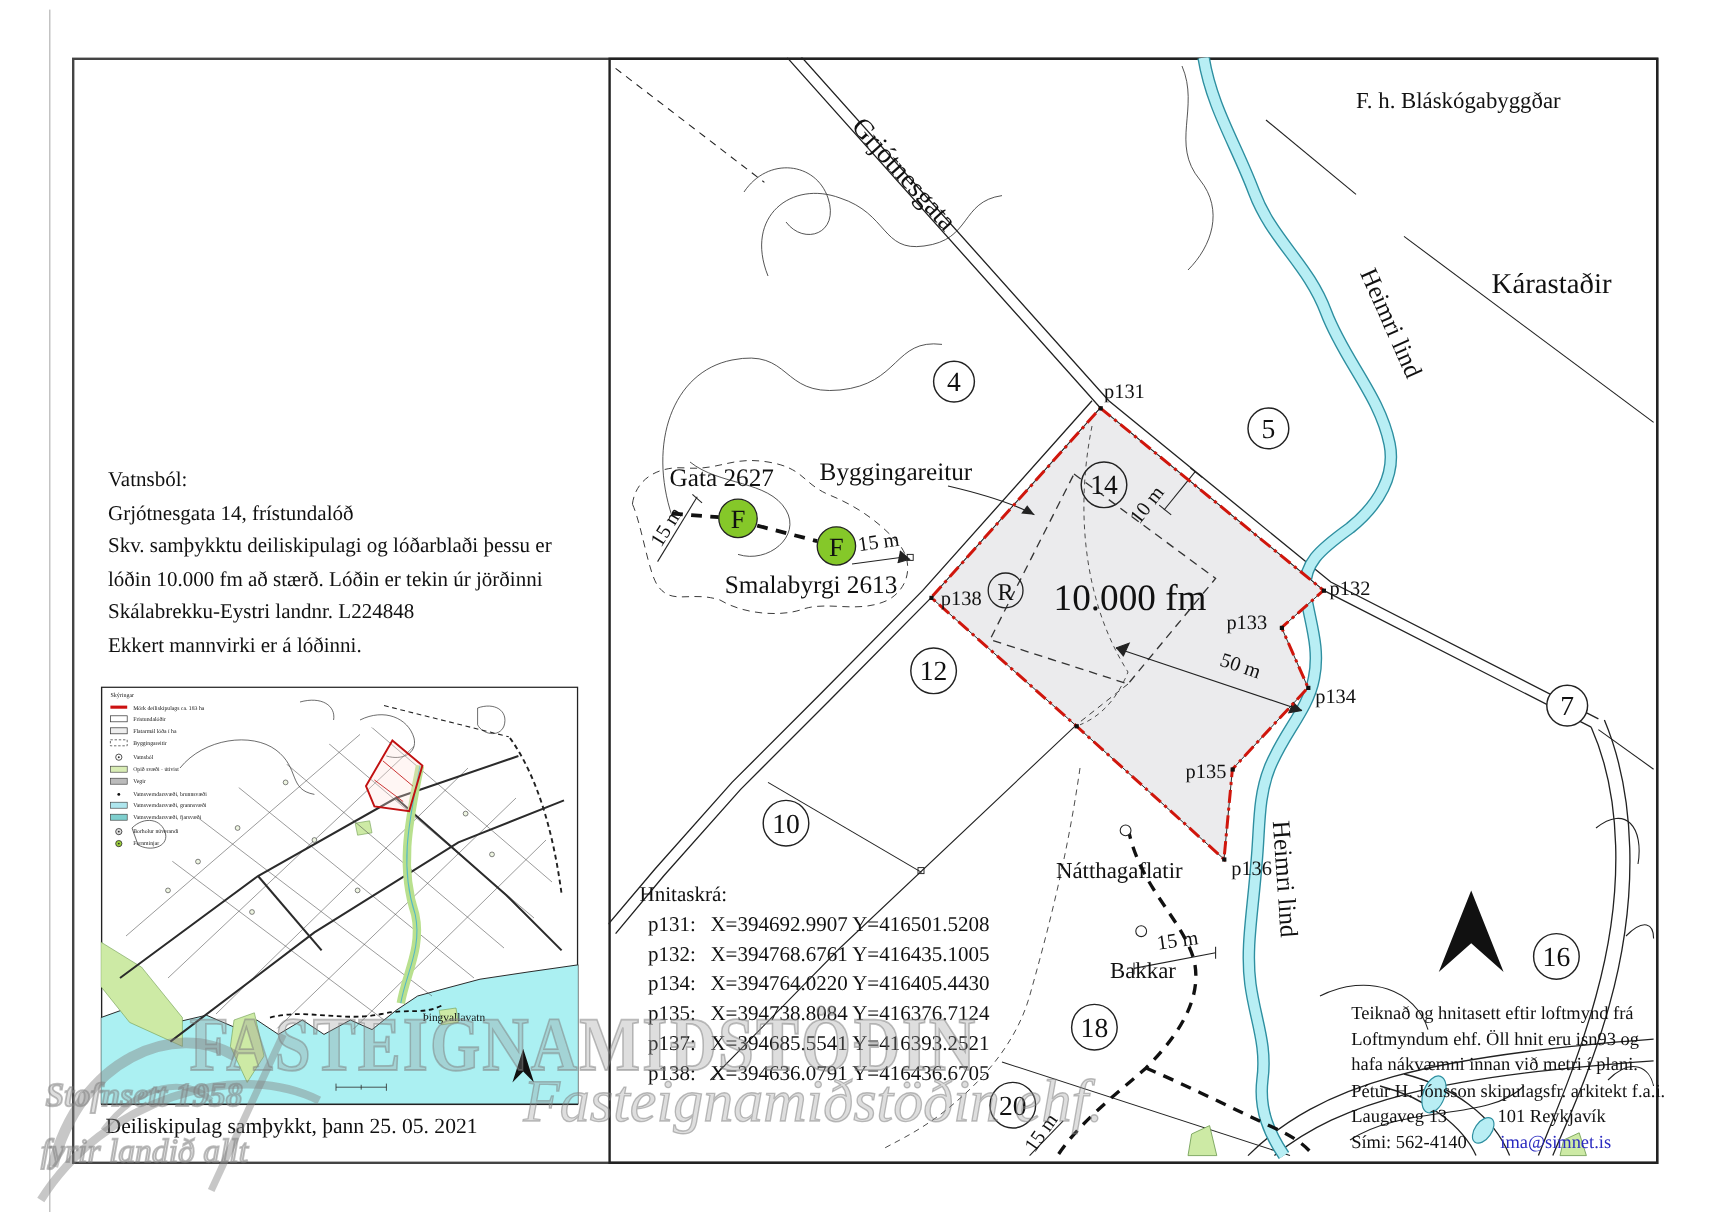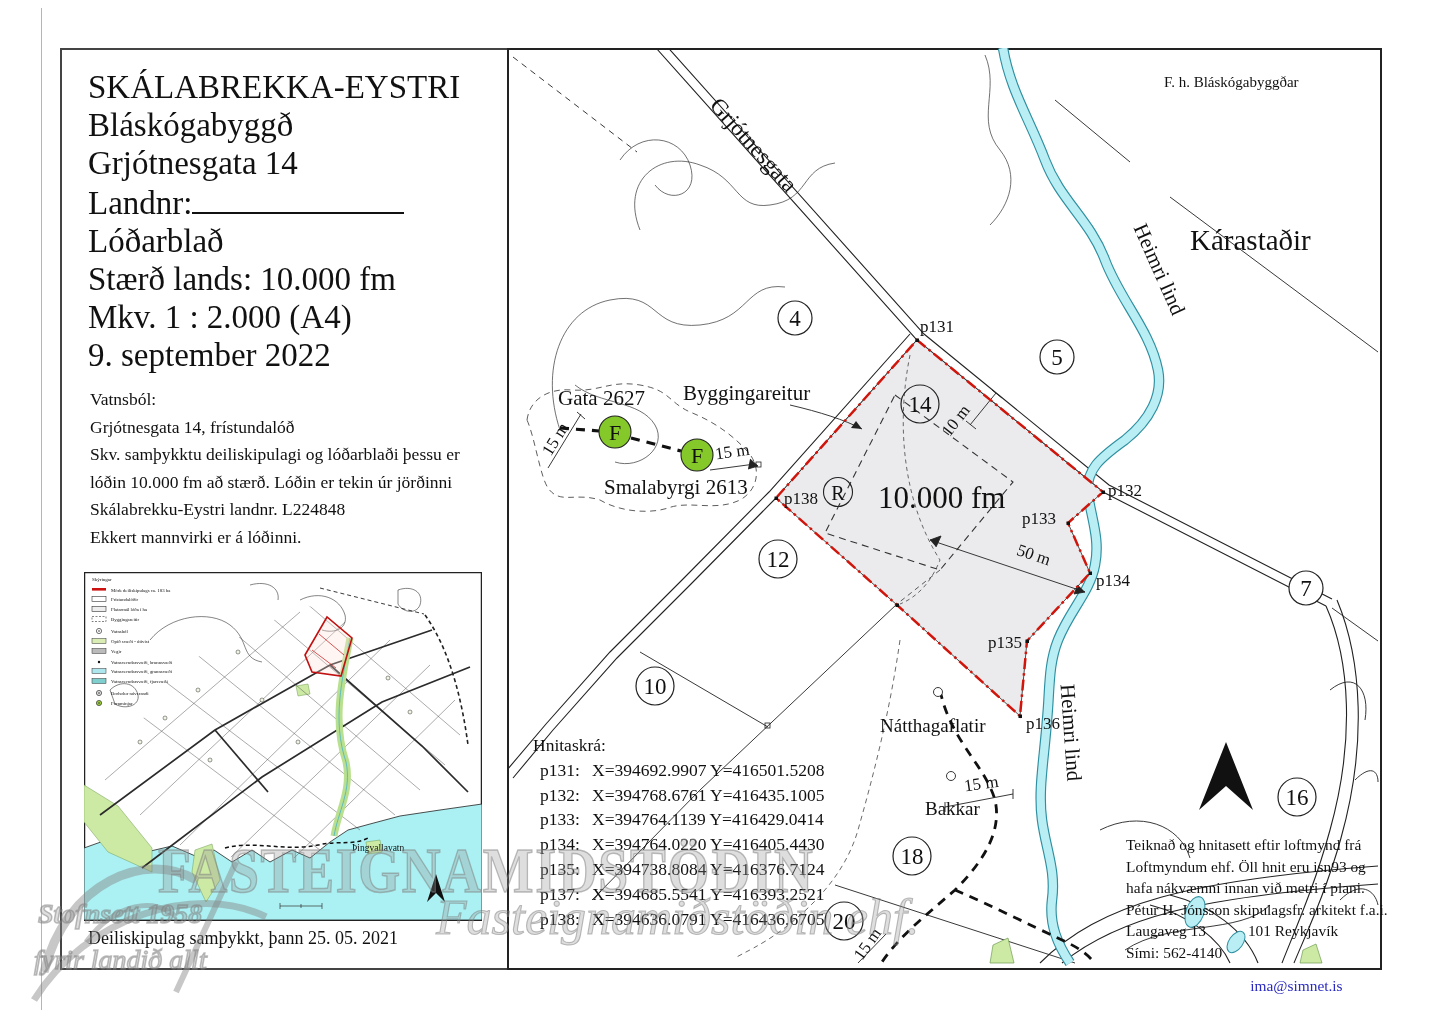"SKÁLABREKKA-EYSTRI" div.abs { html: <div> <div>SKÁLABREKKA-EYSTRI</div> <div>Bláskógabyggð</div> <div>Grjótnesgata 14</div> <div><span>Landnr:</span><span></span></div> <div>Lóðarblað</div> <div>Stærð lands: 10.000 fm</div> <div>Mkv. 1 : 2.000 (A4)</div> <div>9. september 2022</div> </div> -> none }
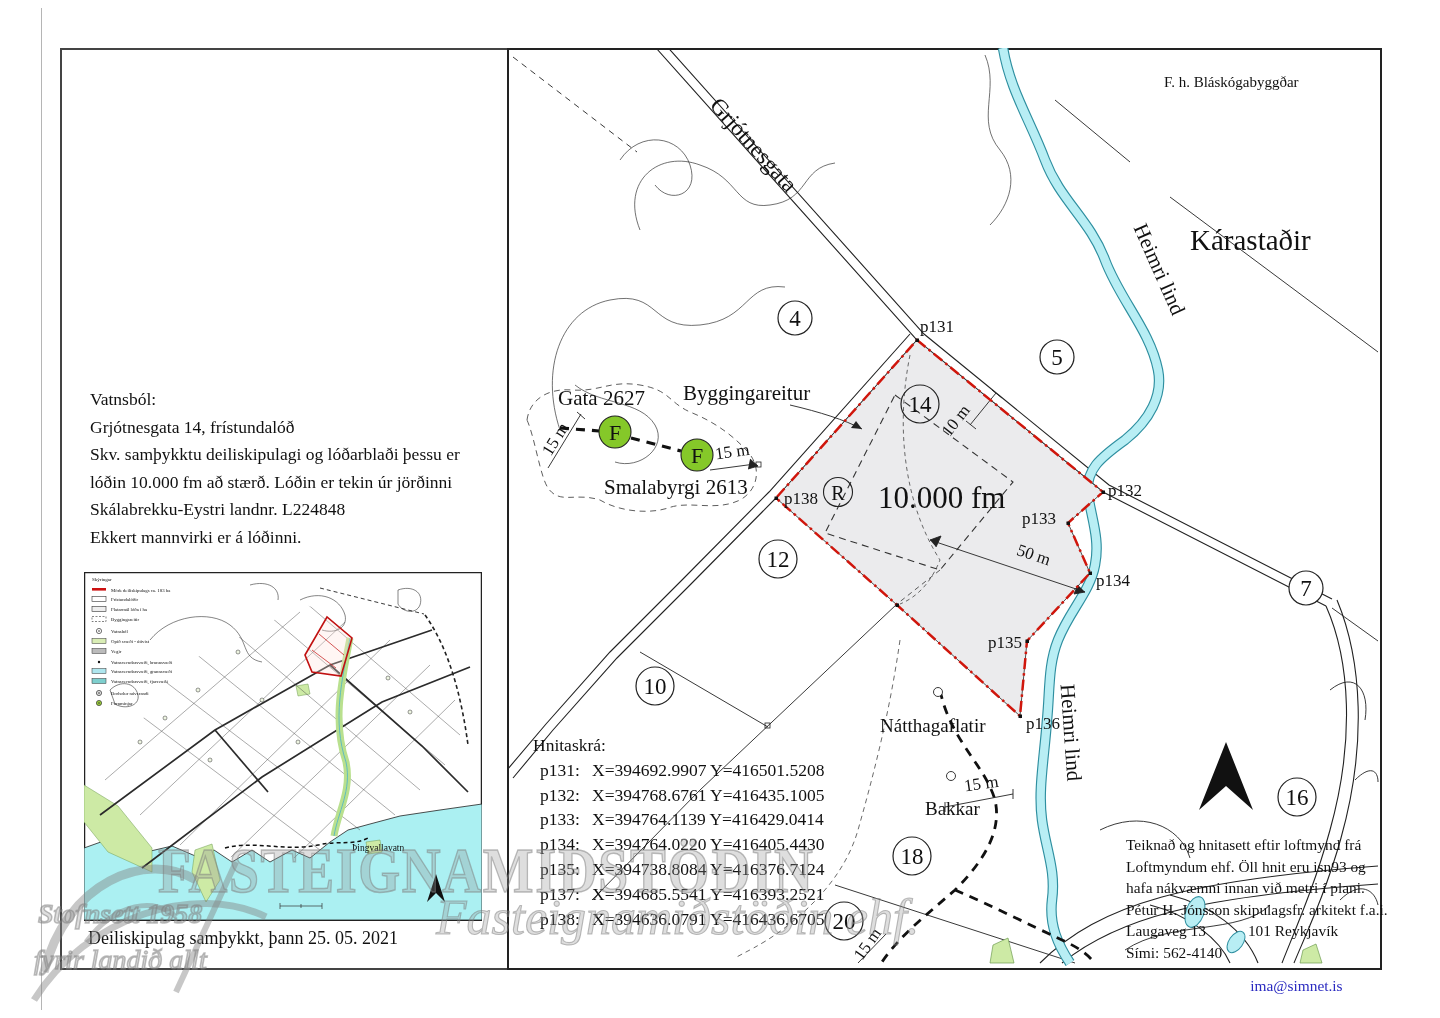"F. h. Bláskógabyggðar" #behalf-label { font-size: 15px -> 19px; margin-left: 34px -> none }
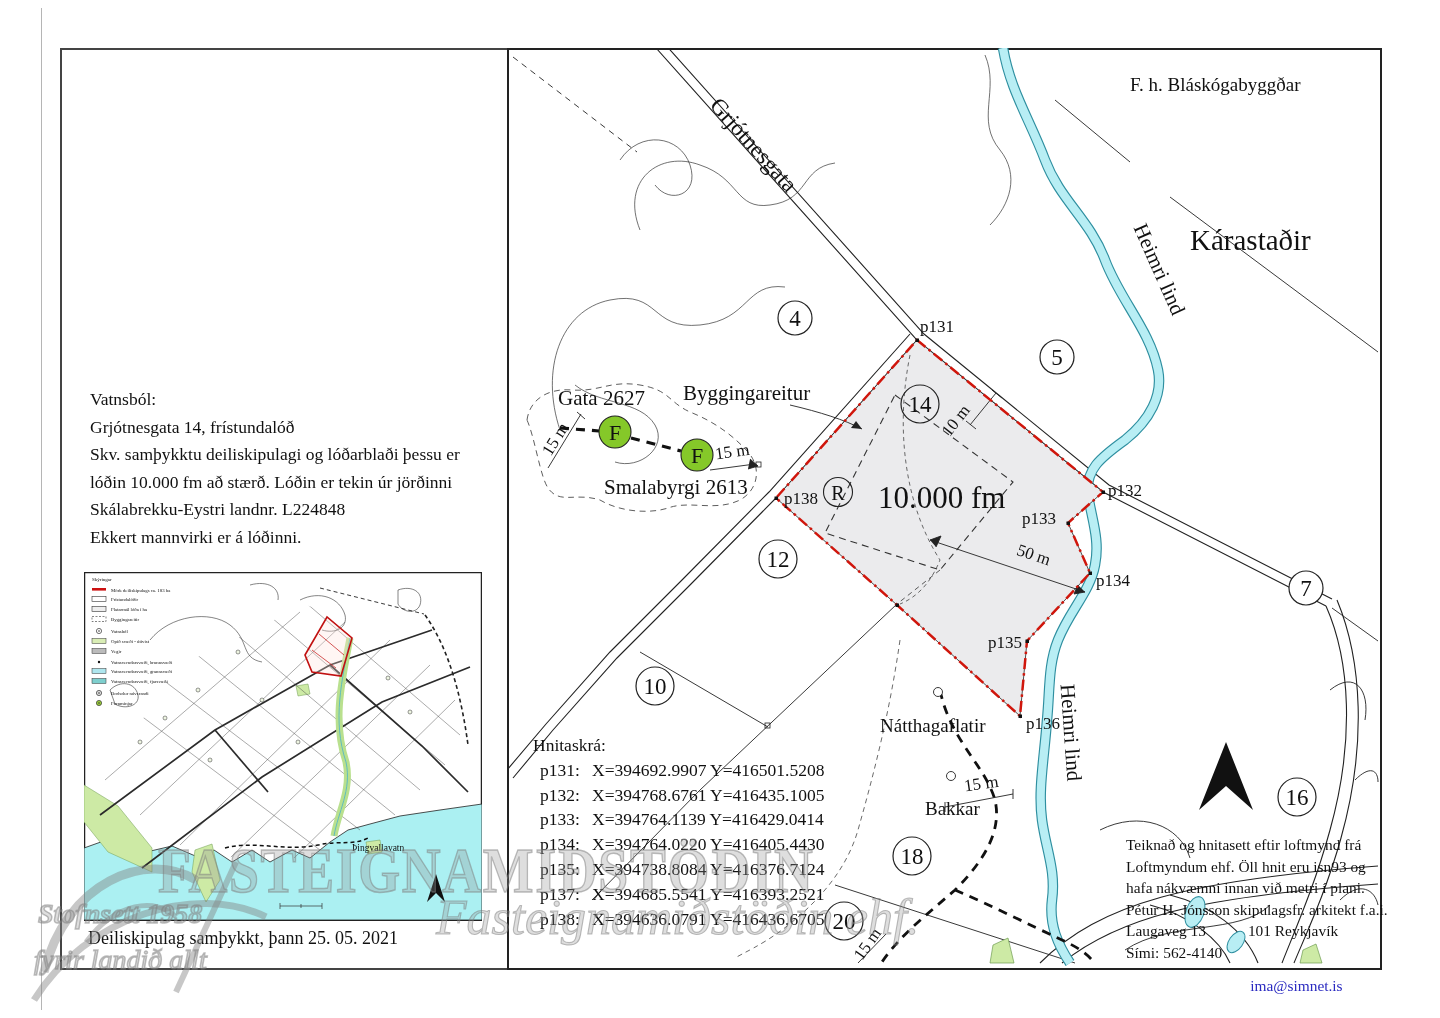"Kárastaðir" #karastadir-label { font-size: 29px -> 24px; left: 1190px -> 1243px }
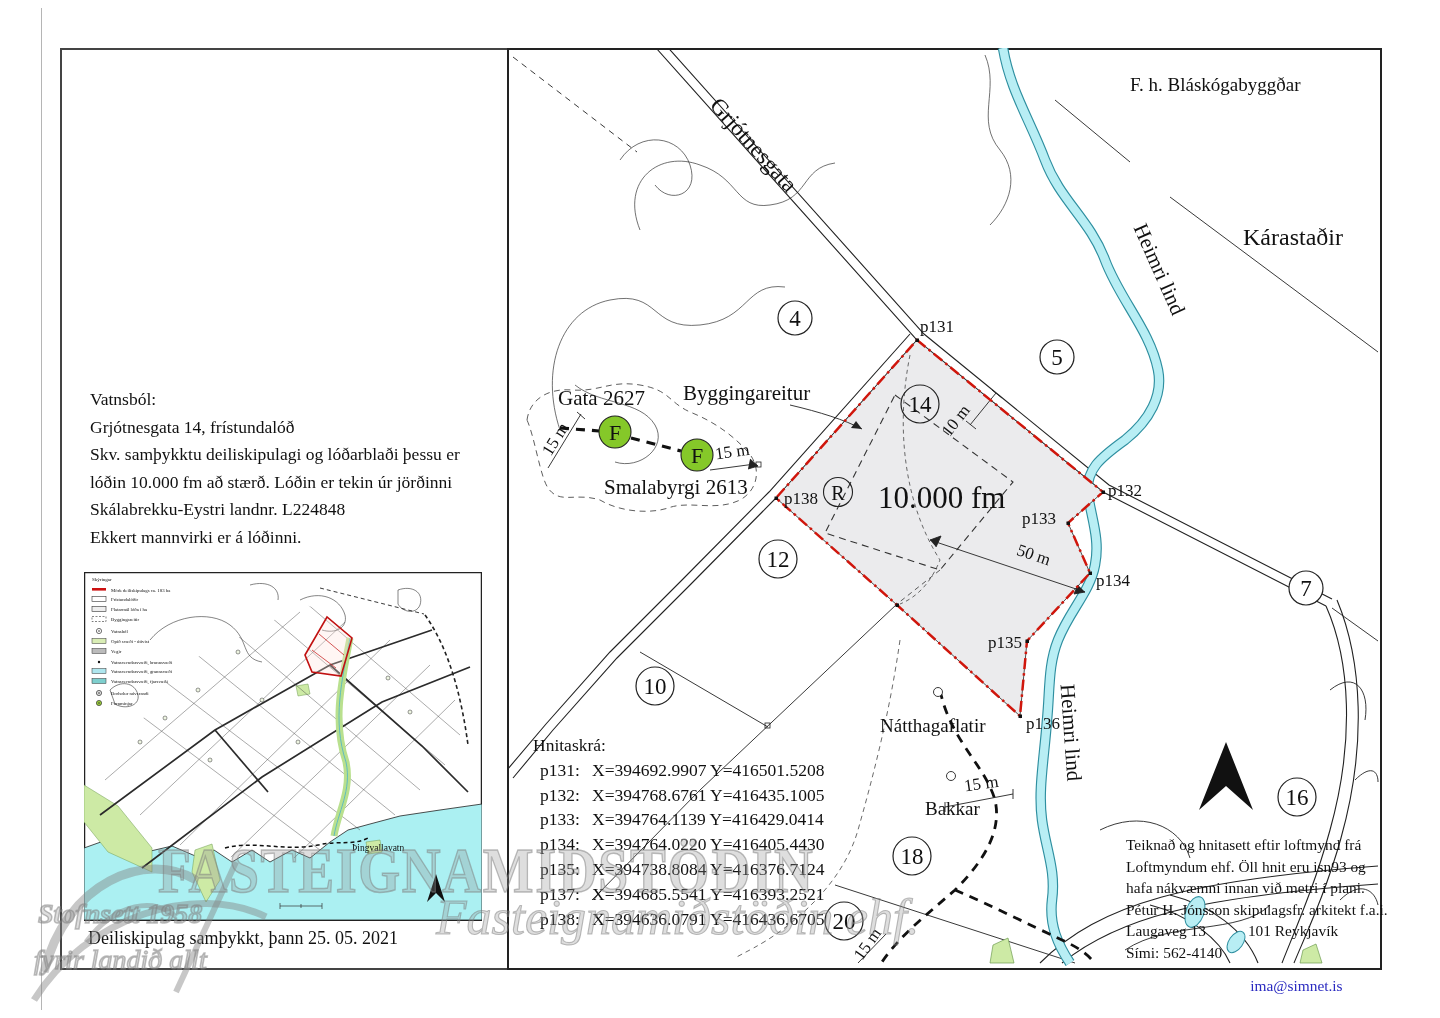"p133:" div.row { html: <div> <span>p133:</span> <span>X=394764.1139 Y=416429.0414</span> </div> -> none }
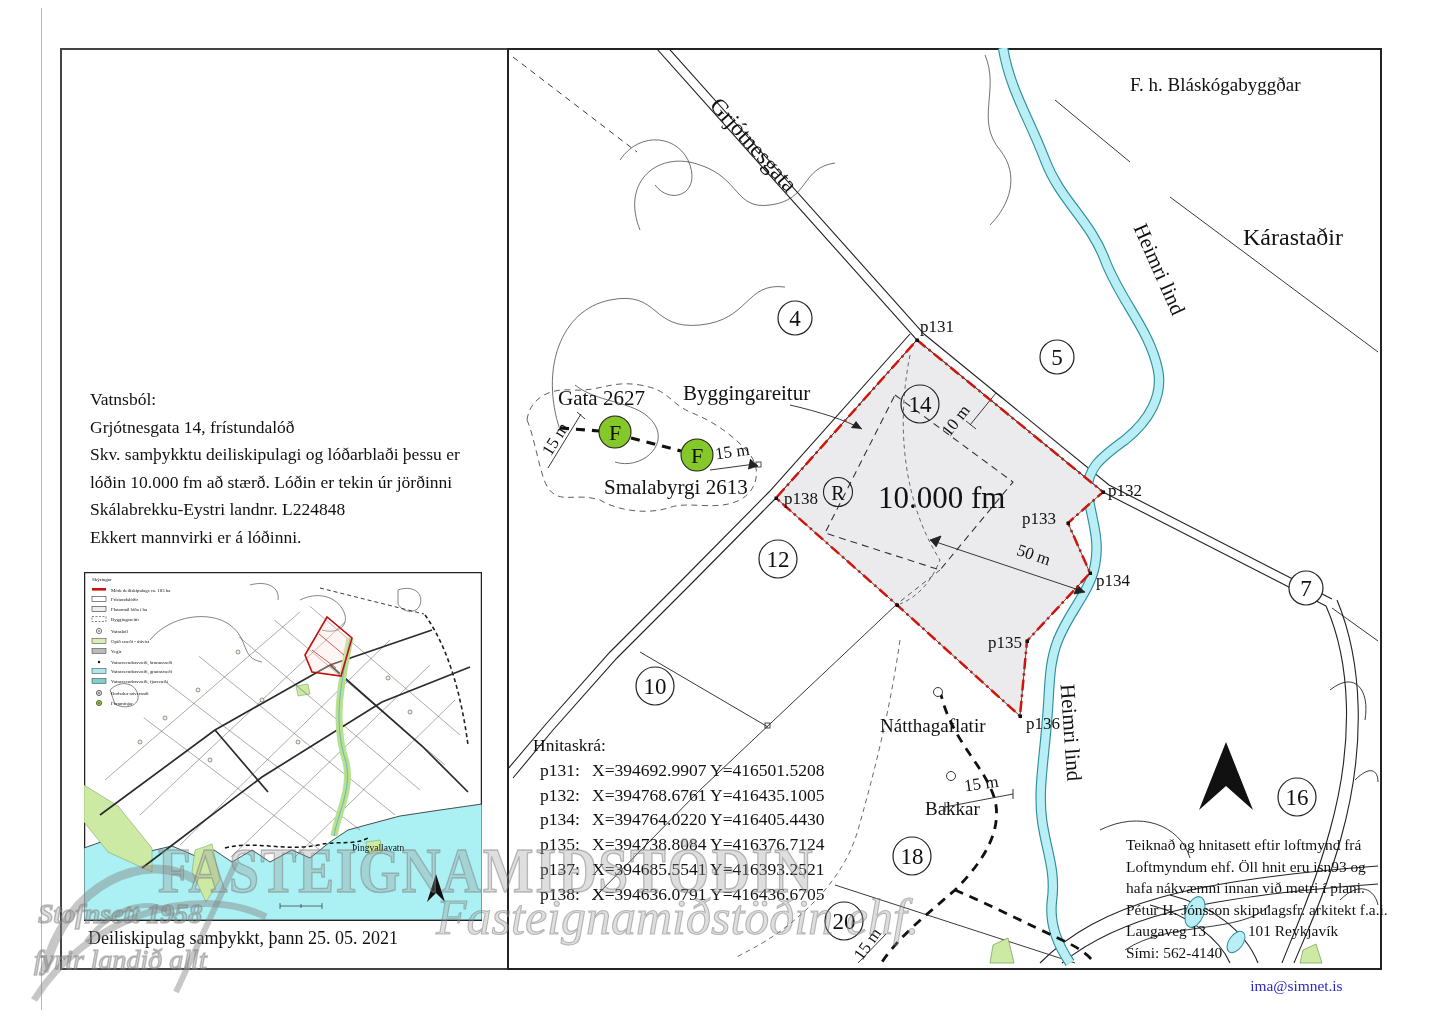"ima@simnet.is" .email { margin-top: 33px -> none }
